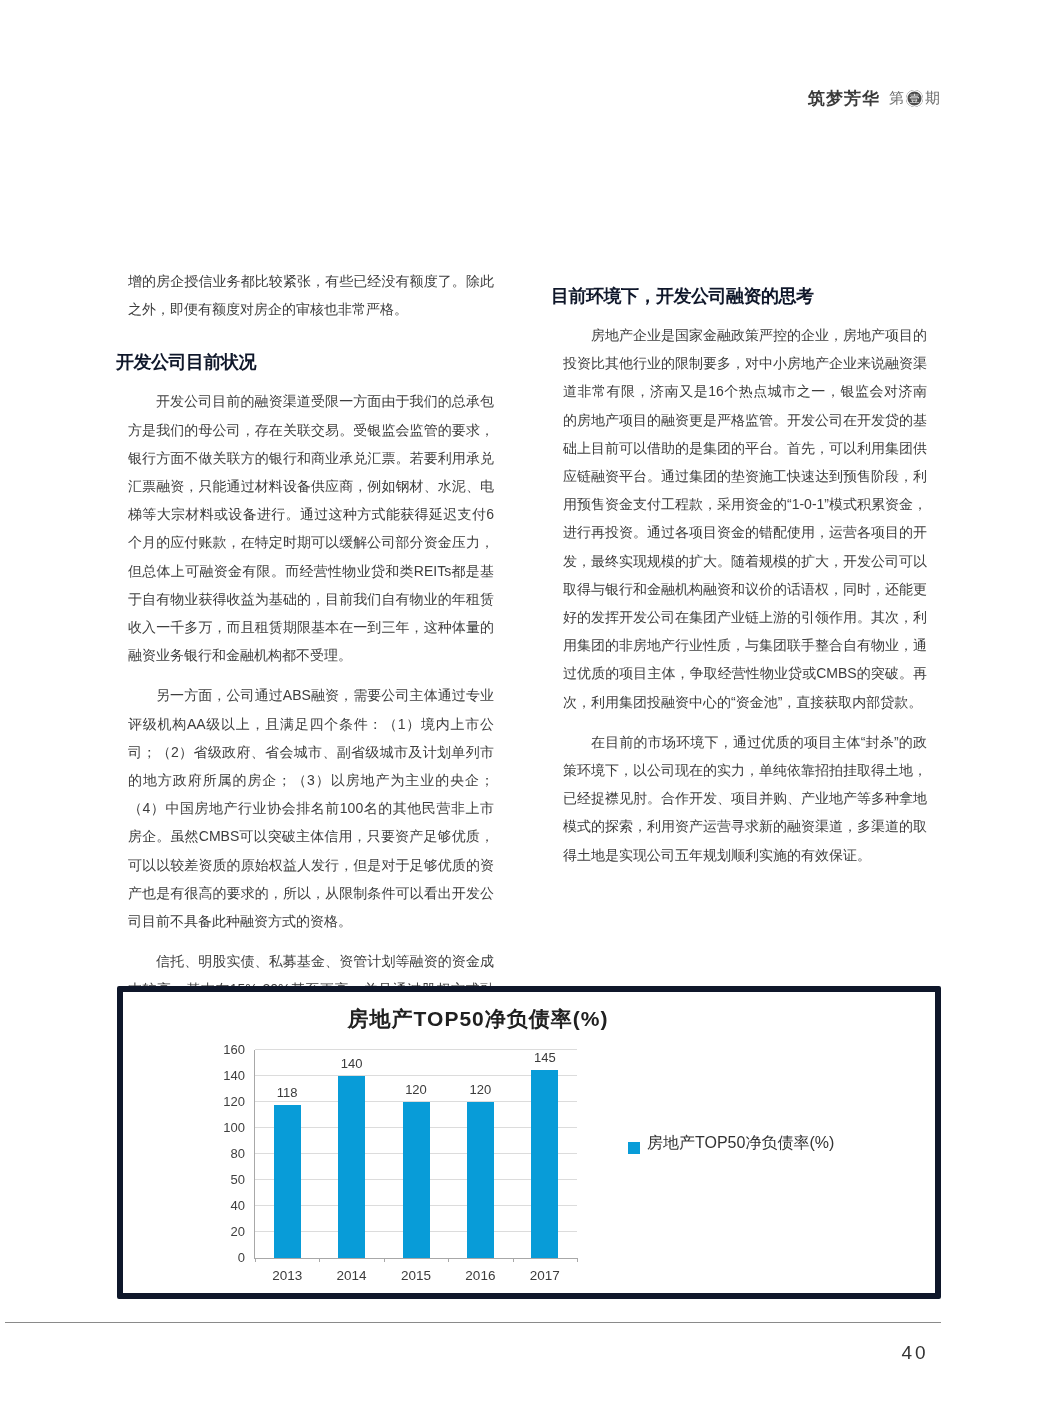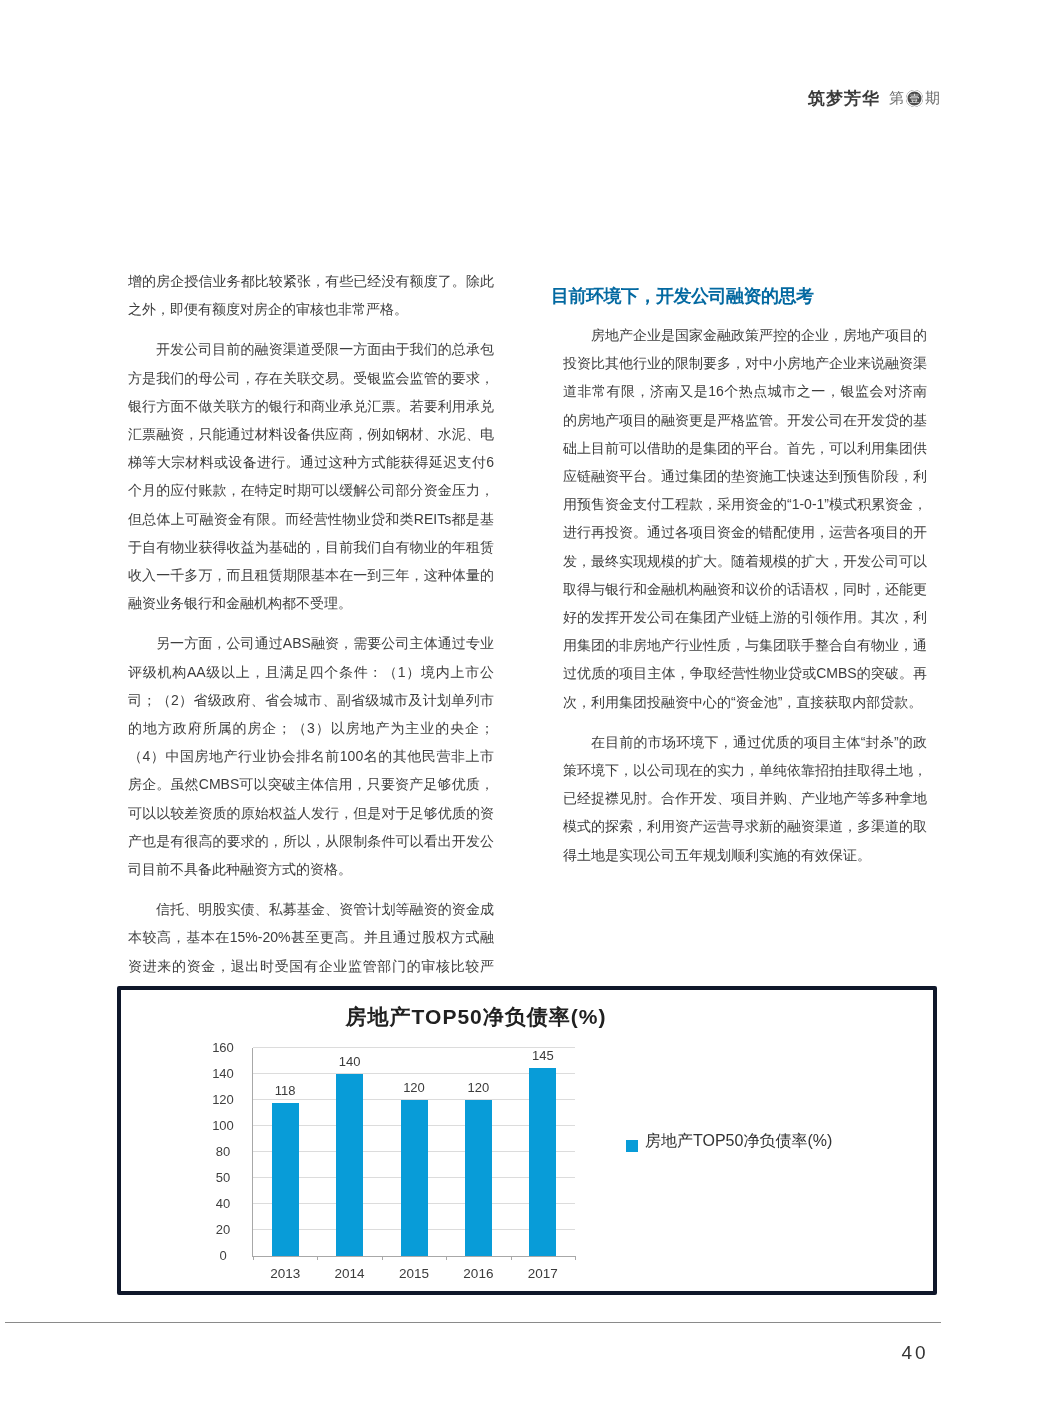"目前环境下，开发公司融资的思考" h2.section { color: #0369a1 -> #0f172a }
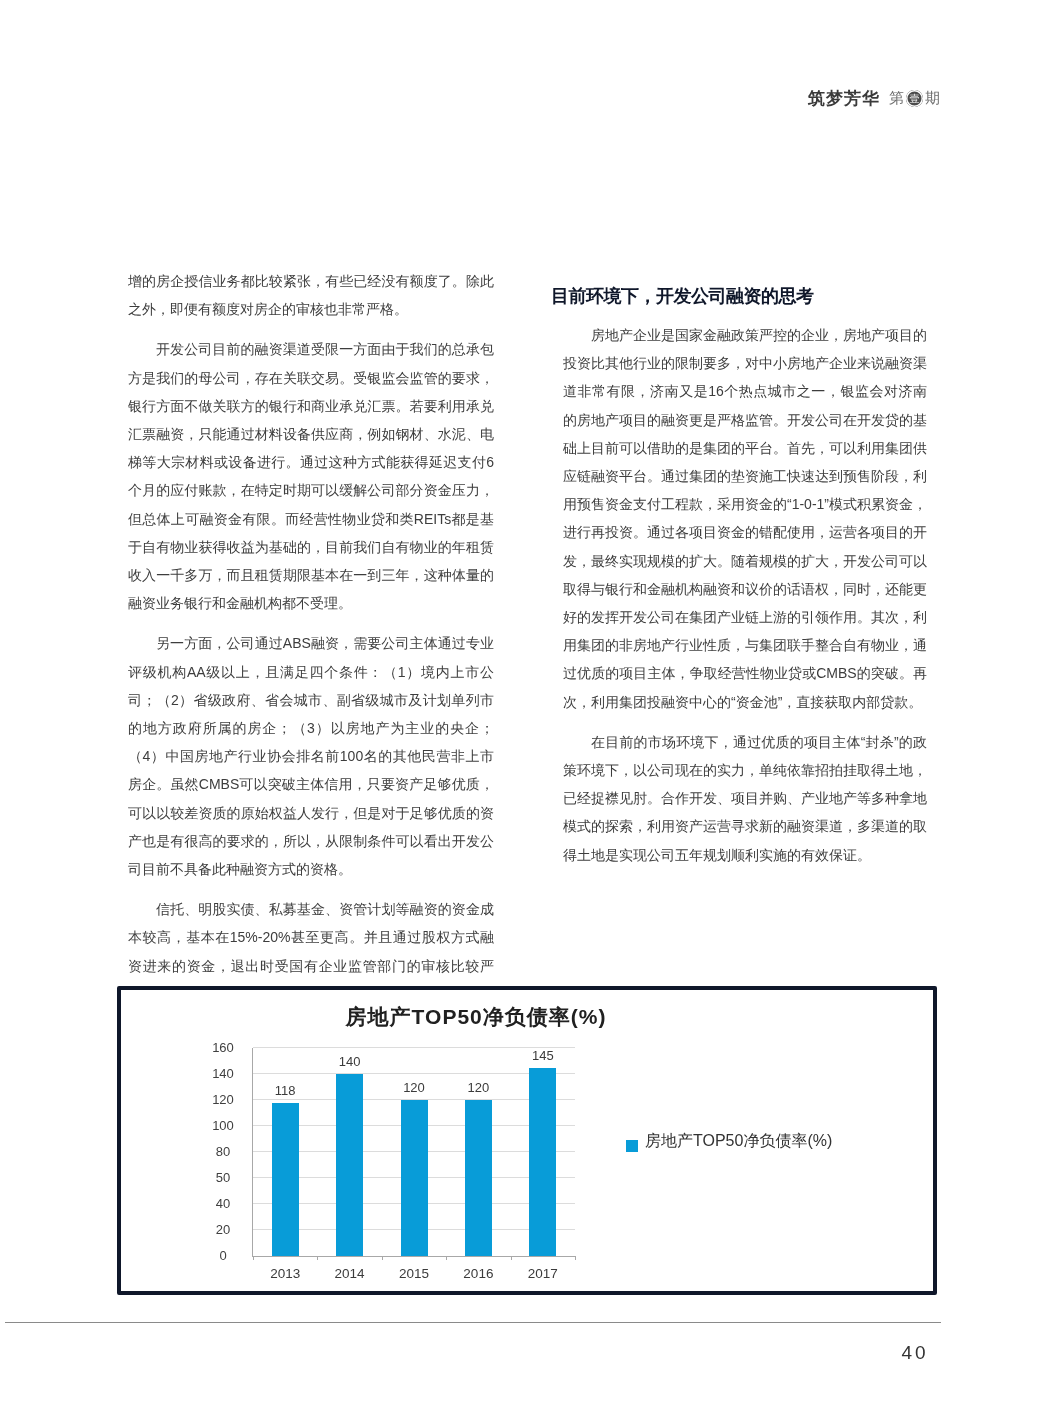"开发公司目前状况" h2.section { html: none -> <h2>开发公司目前状况</h2> }
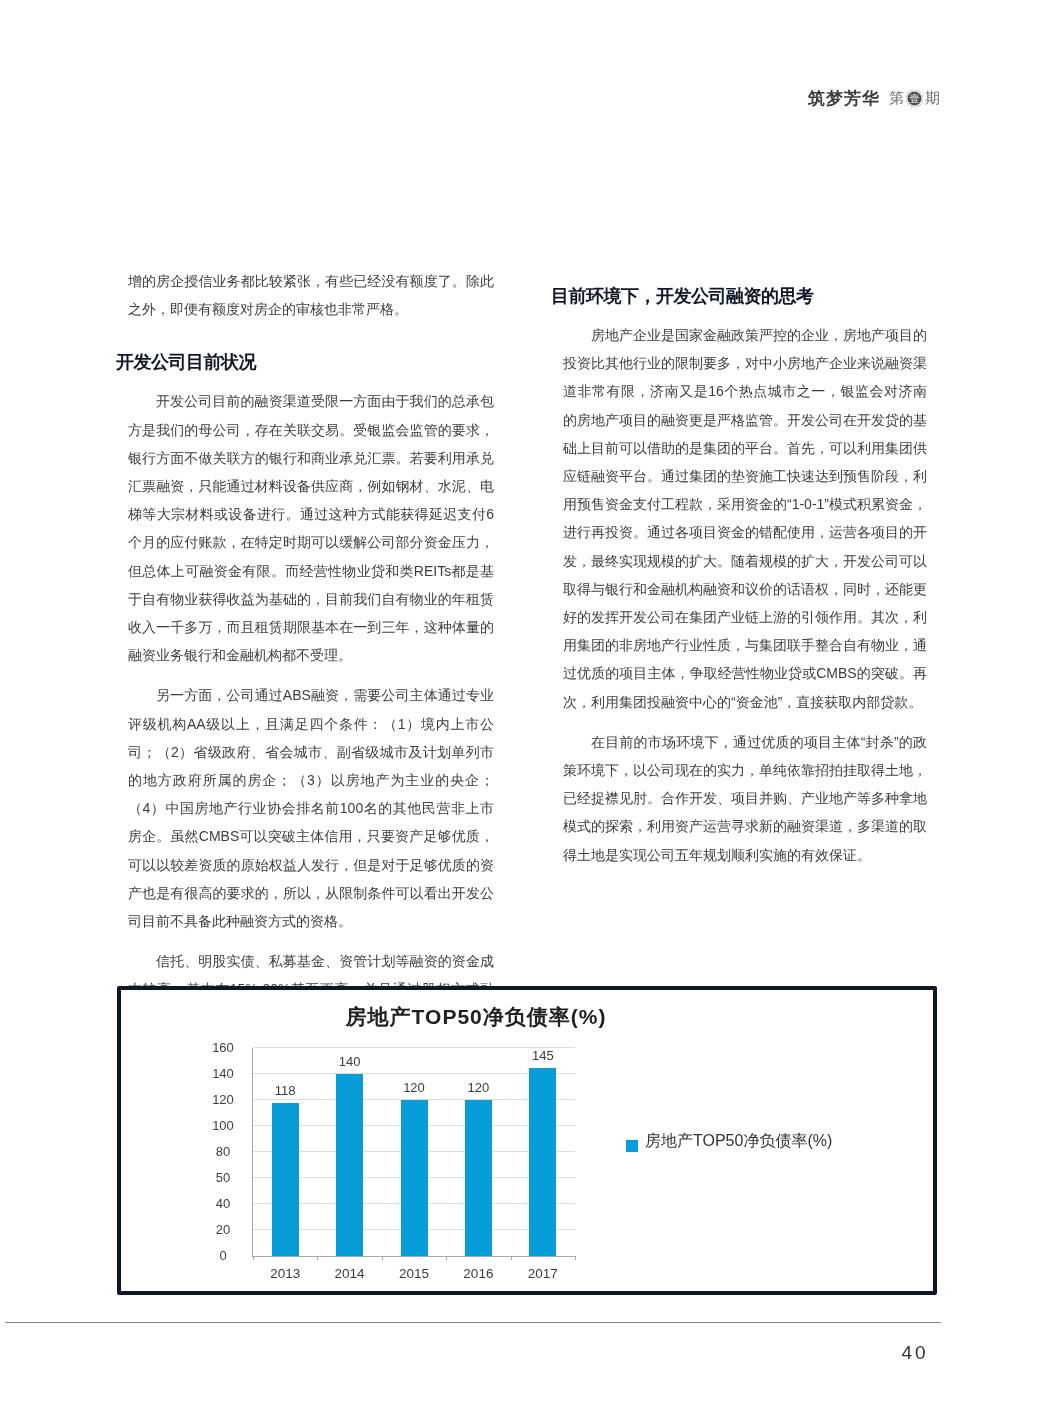"房地产TOP50净负债率(%)" .chart-box { border: 4px solid #0f172a -> 6px solid #0f172a }
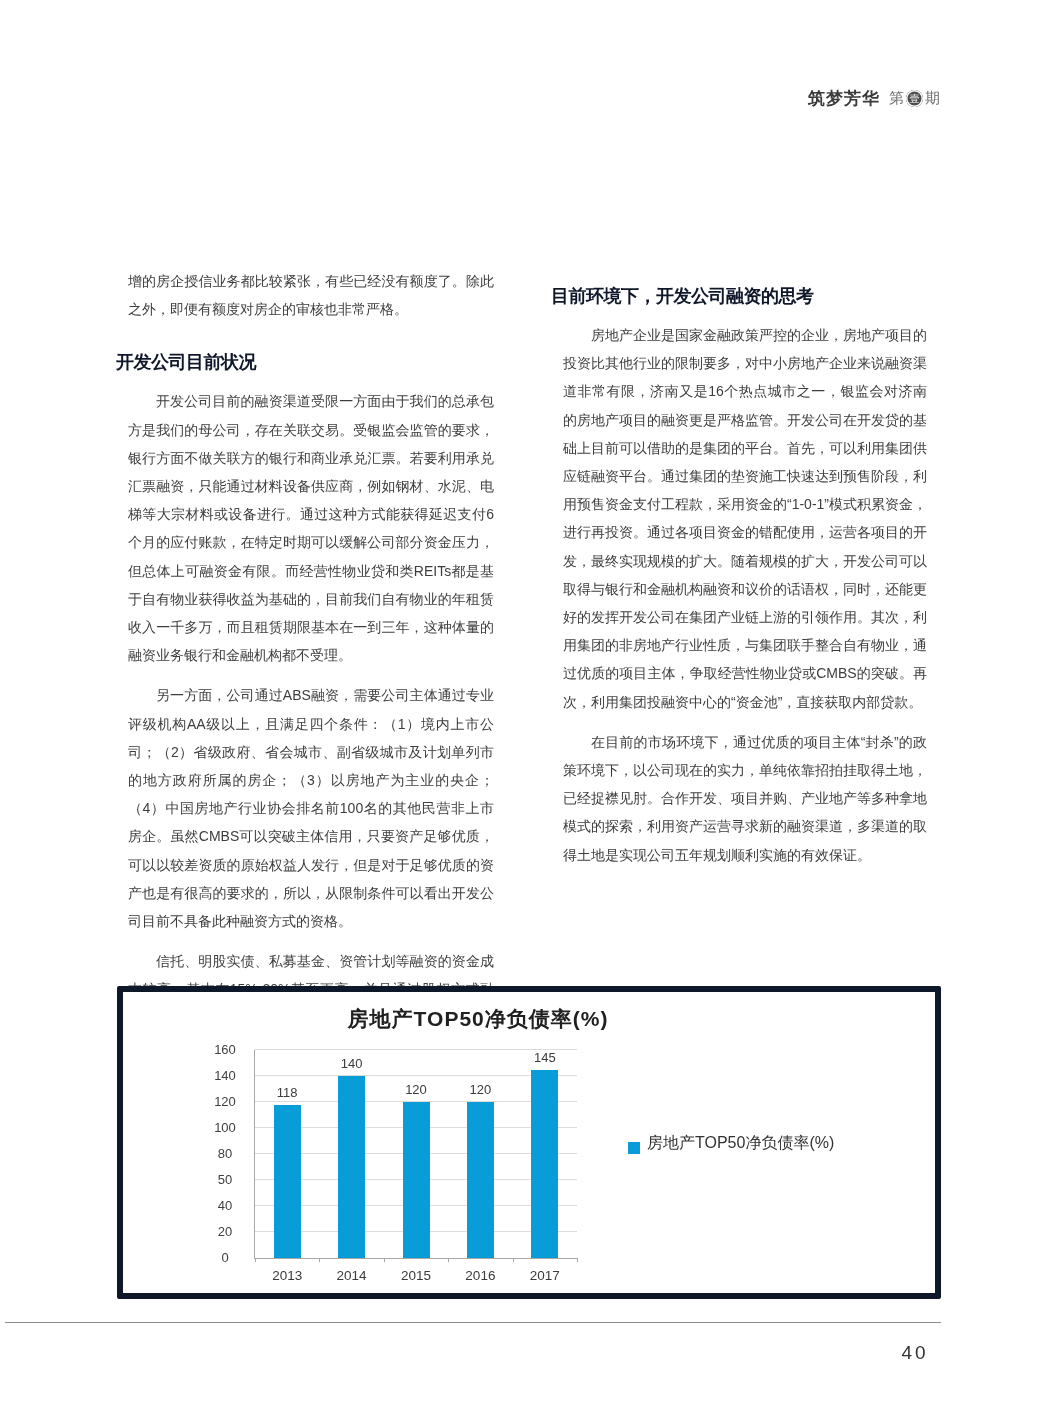"160" .ylabel { text-align: center -> right }
